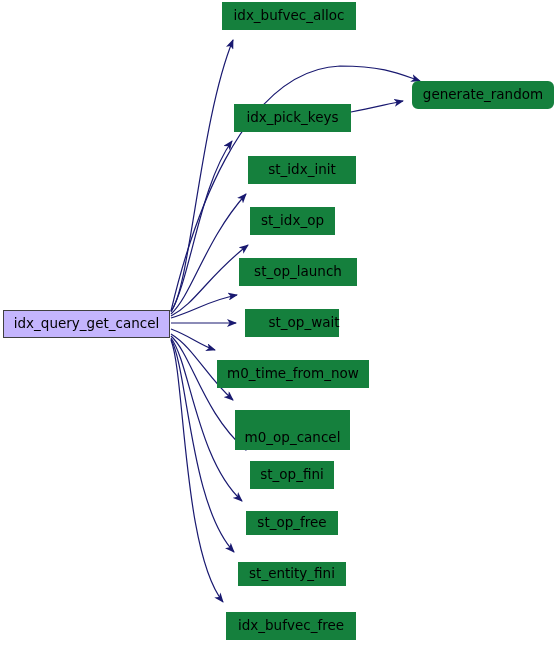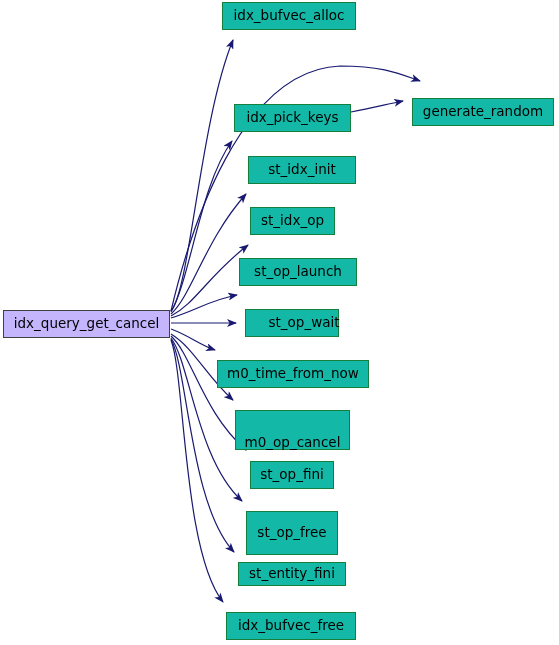"idx_bufvec_alloc" .node { background: #14b8a6 -> #15803d; border: 1px solid #15803d -> 6px solid #15803d }
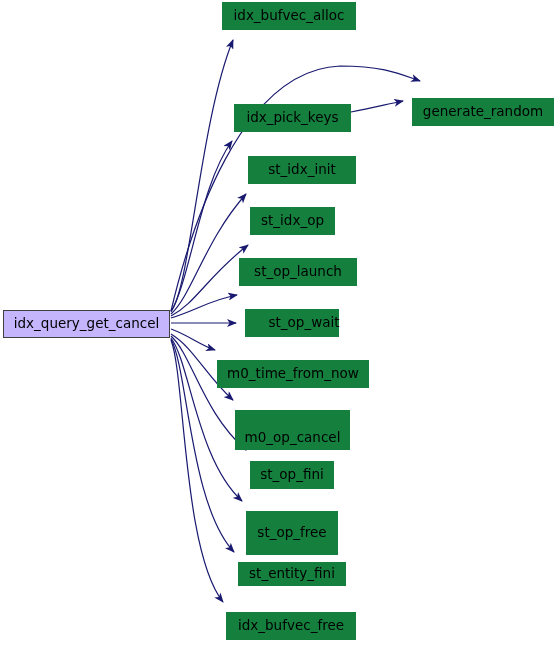"generate_random" div.node { border-radius: none -> 6px; top: 98px -> 81px }
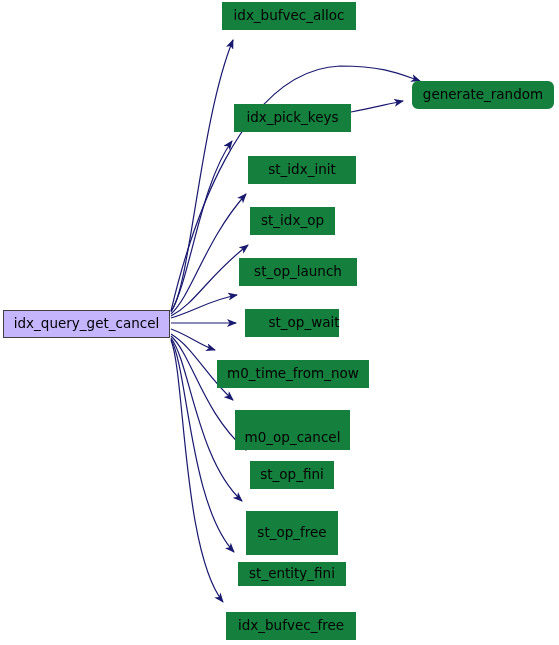"st_op_free" div.node { height: 44px -> 24px }
